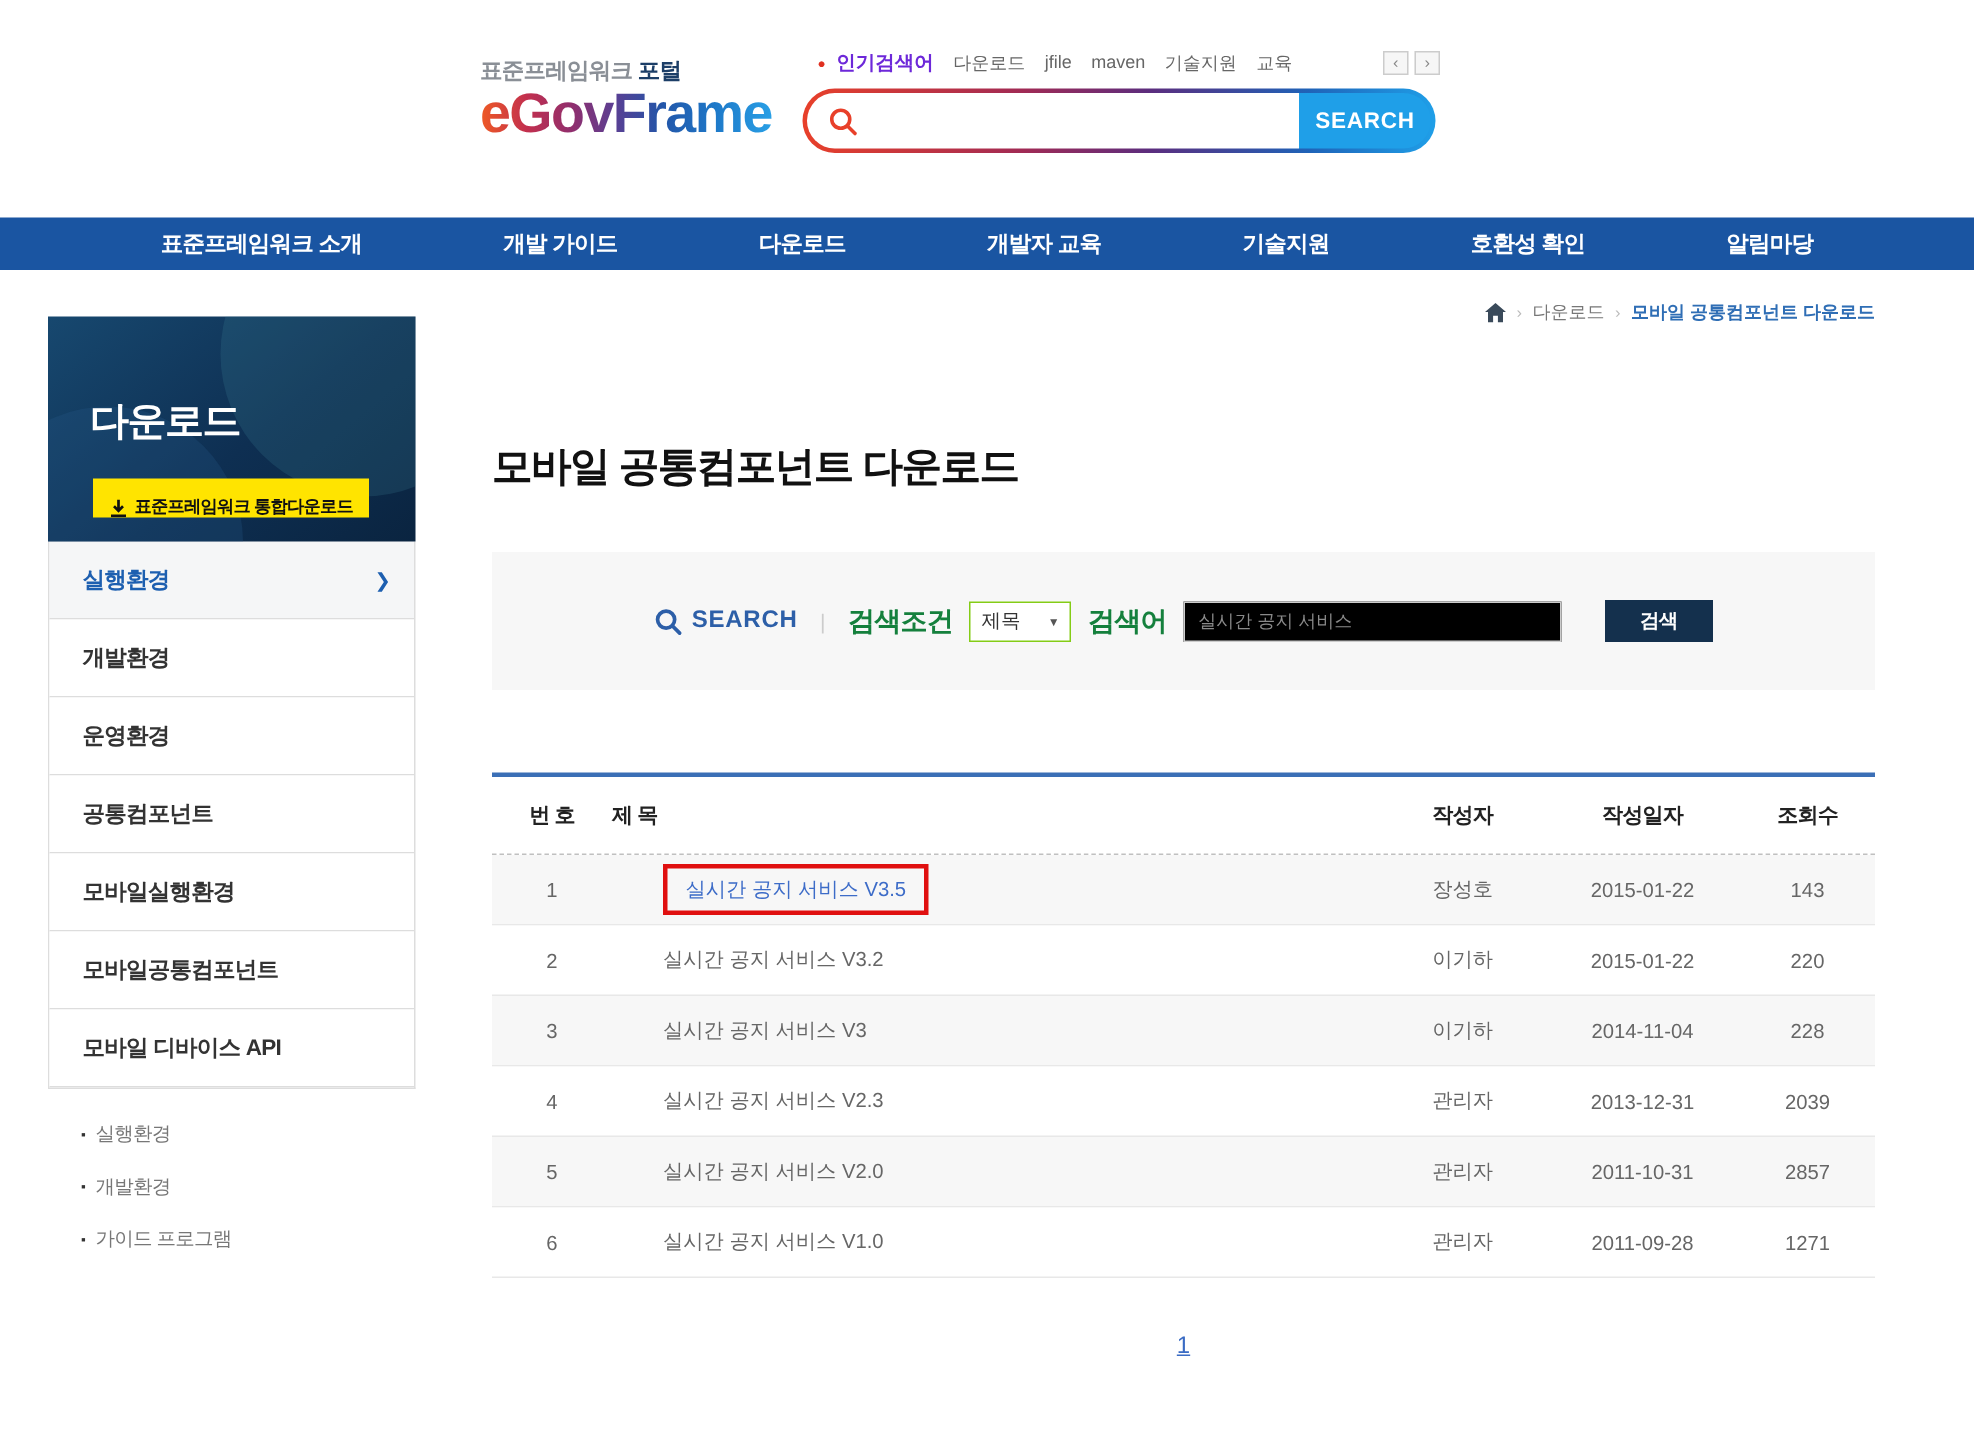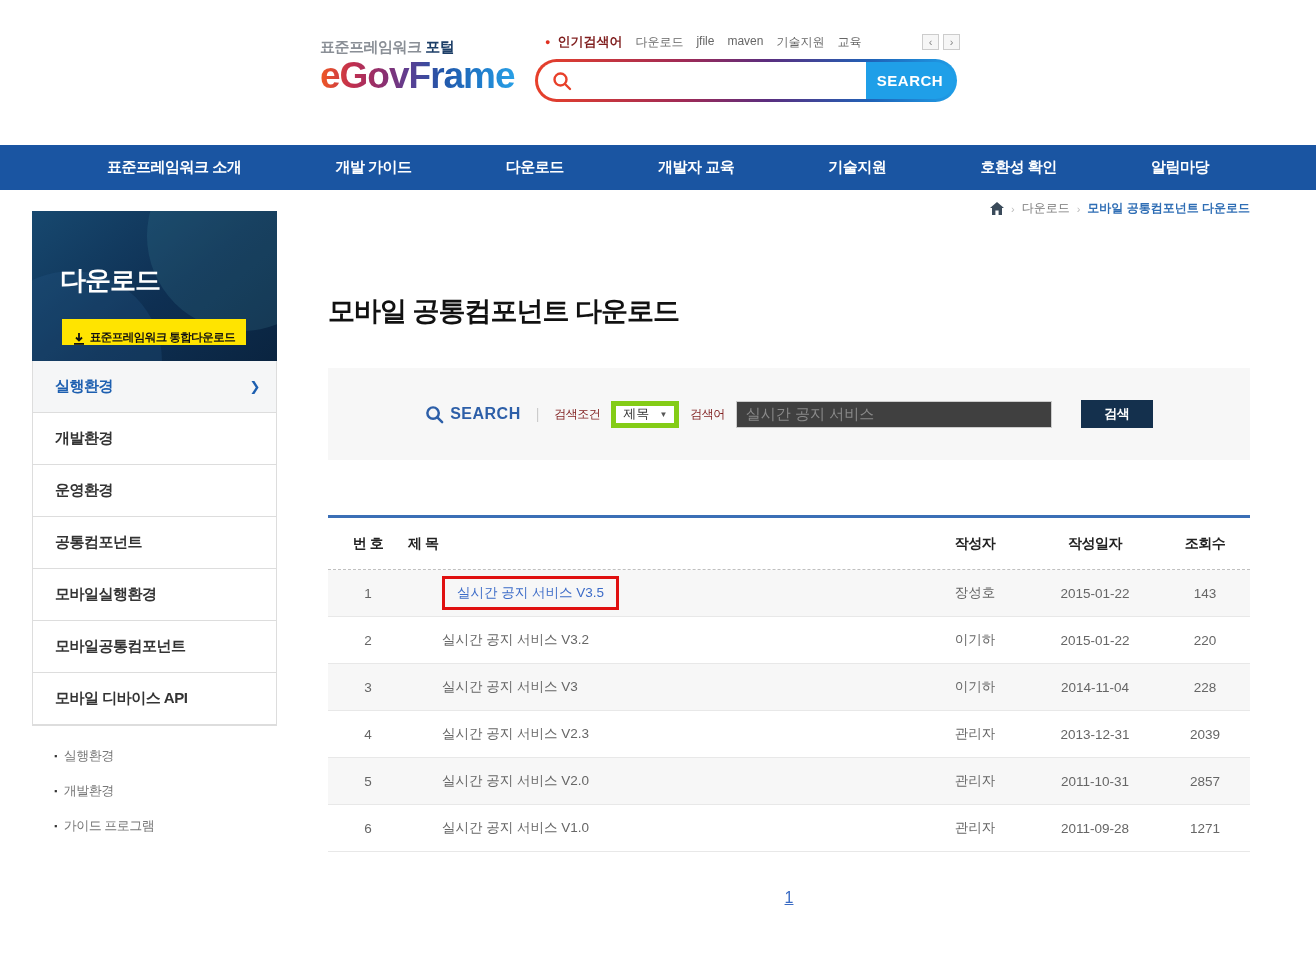"인기검색어" .pop-label { color: #7f1d1d -> #6d28d9 }
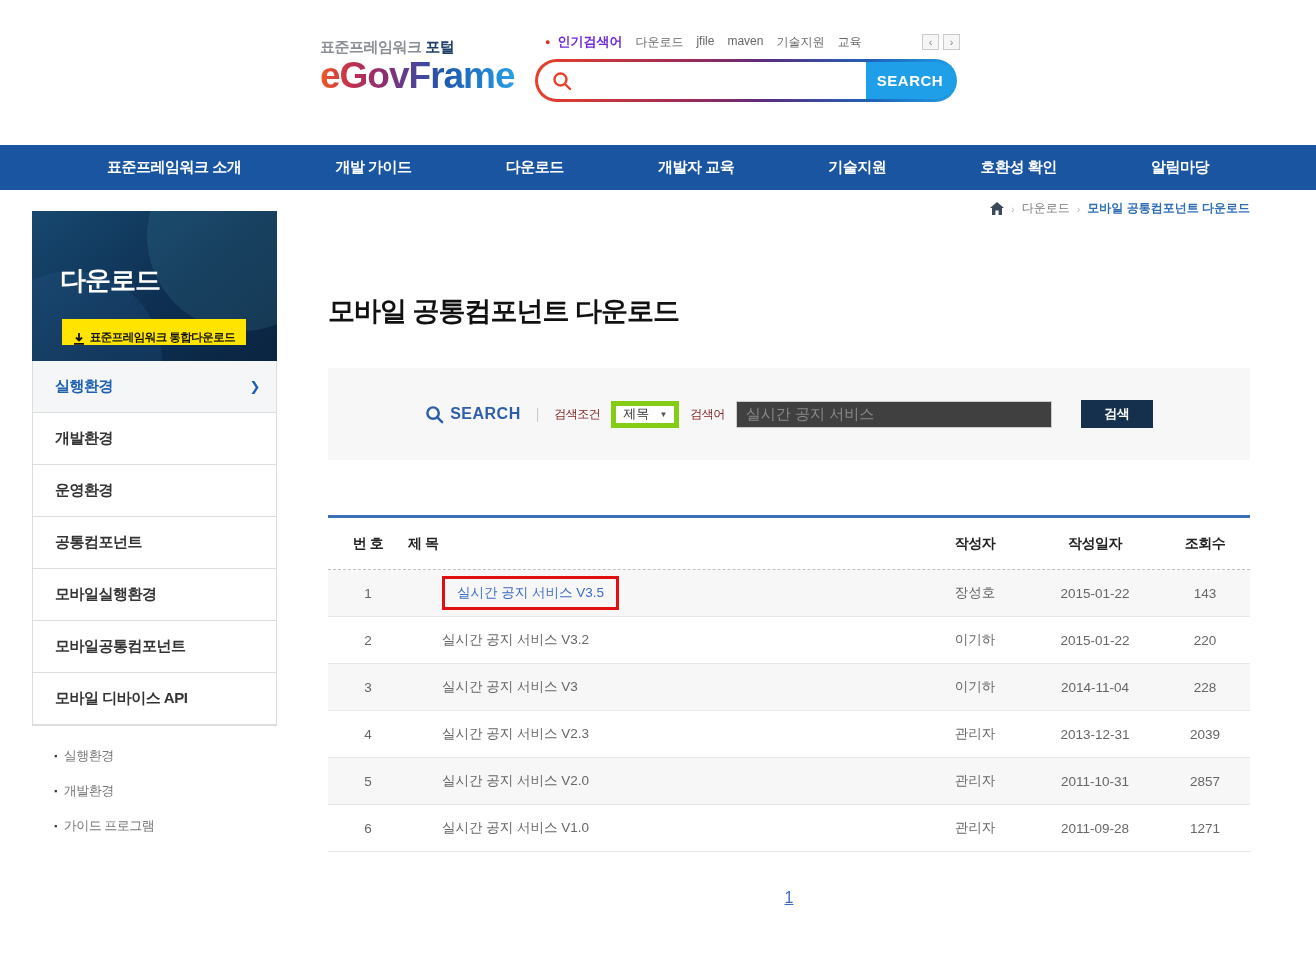"표준프레임워크 소개" .nav { height: 45px -> 35px }
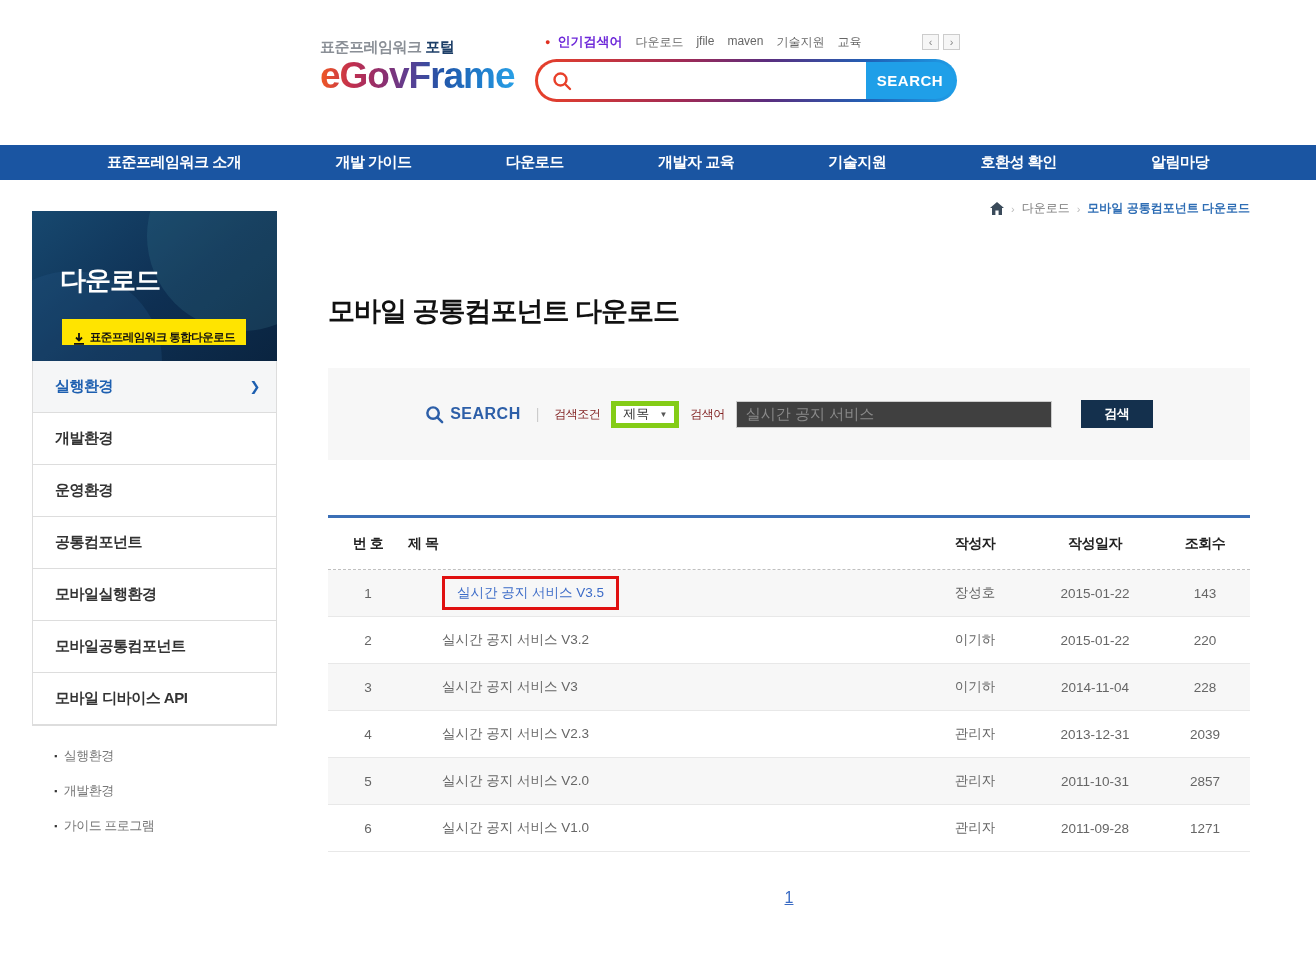"검색조건" .f-label { color: #7f1d1d -> #15803d; font-size: 12px -> 18px; font-weight: normal -> bold }
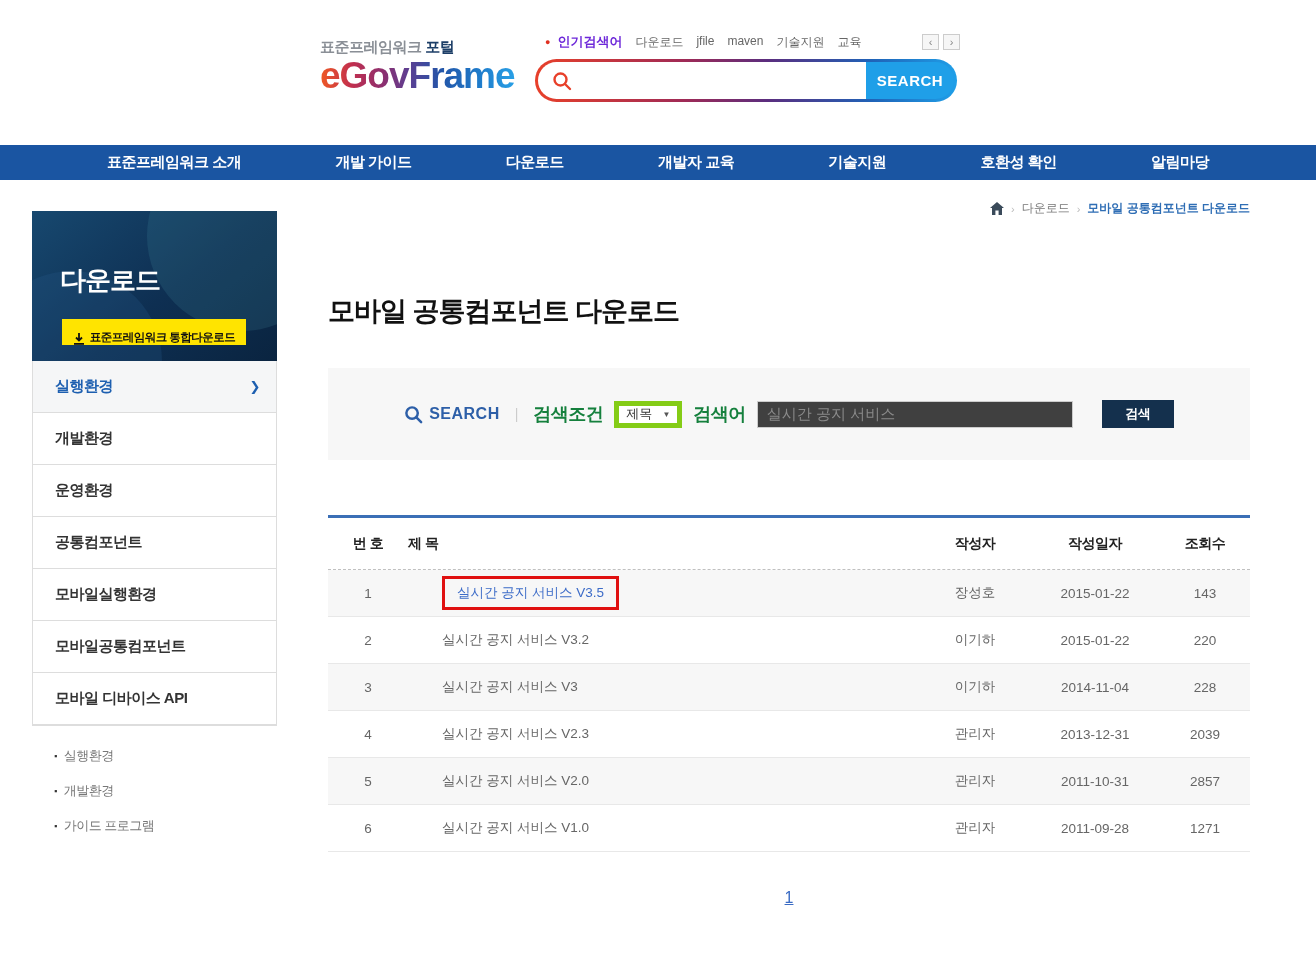"제목" .f-select { border: 5px solid #84cc16 -> 1px solid #84cc16 }
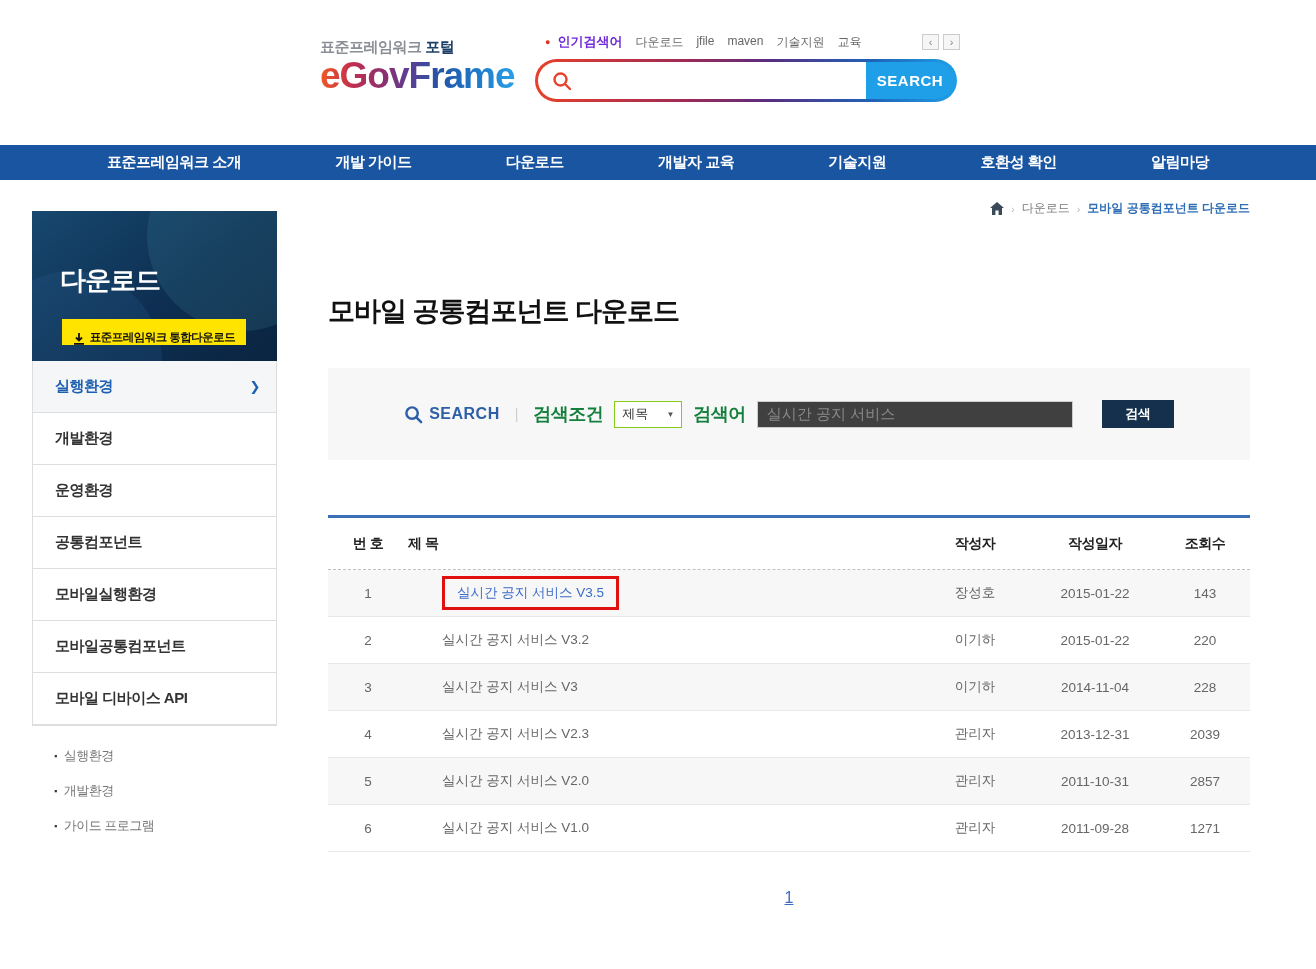"실시간 공지 서비스" .f-input { background: #404040 -> #000000; font-size: 15px -> 12px; width: 316px -> 252px }
